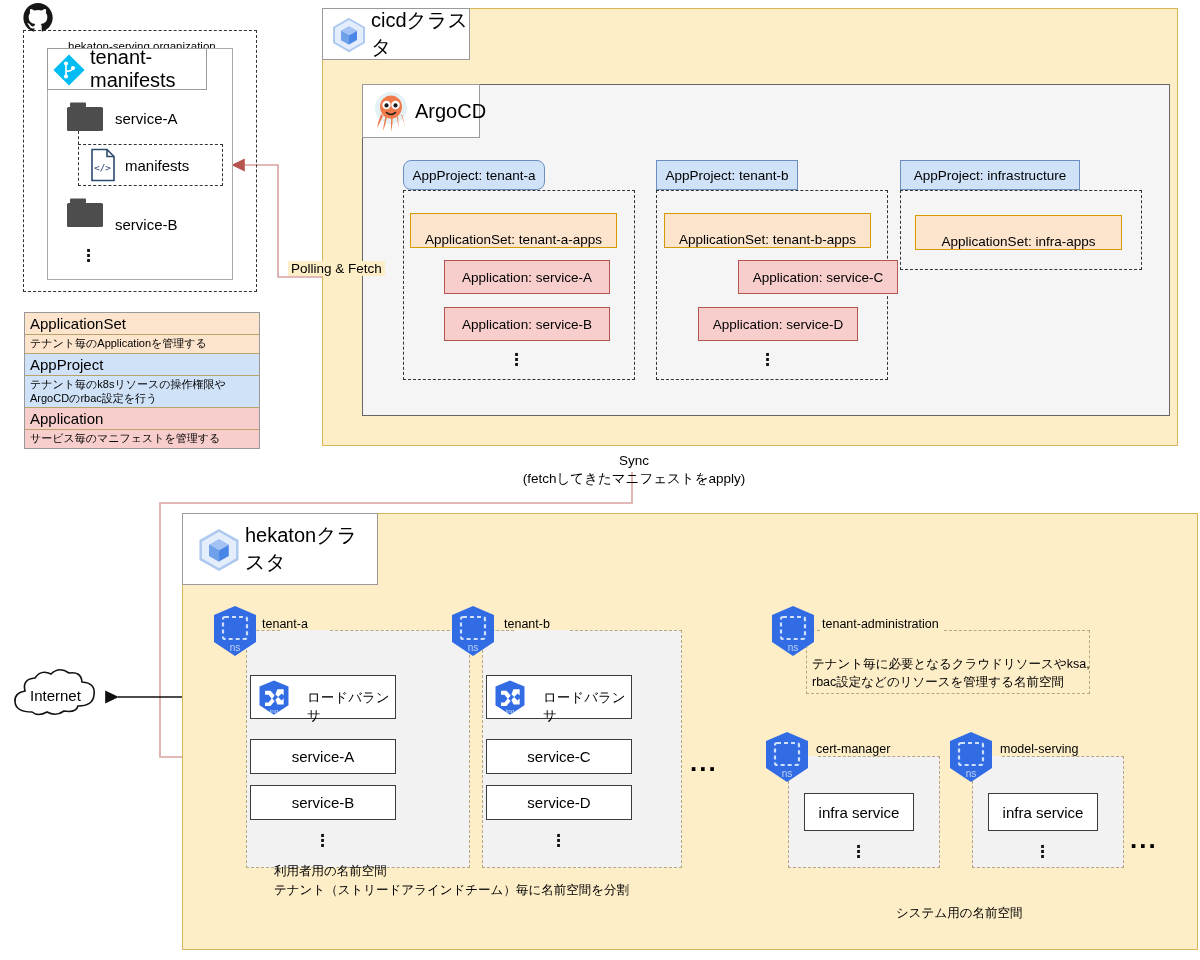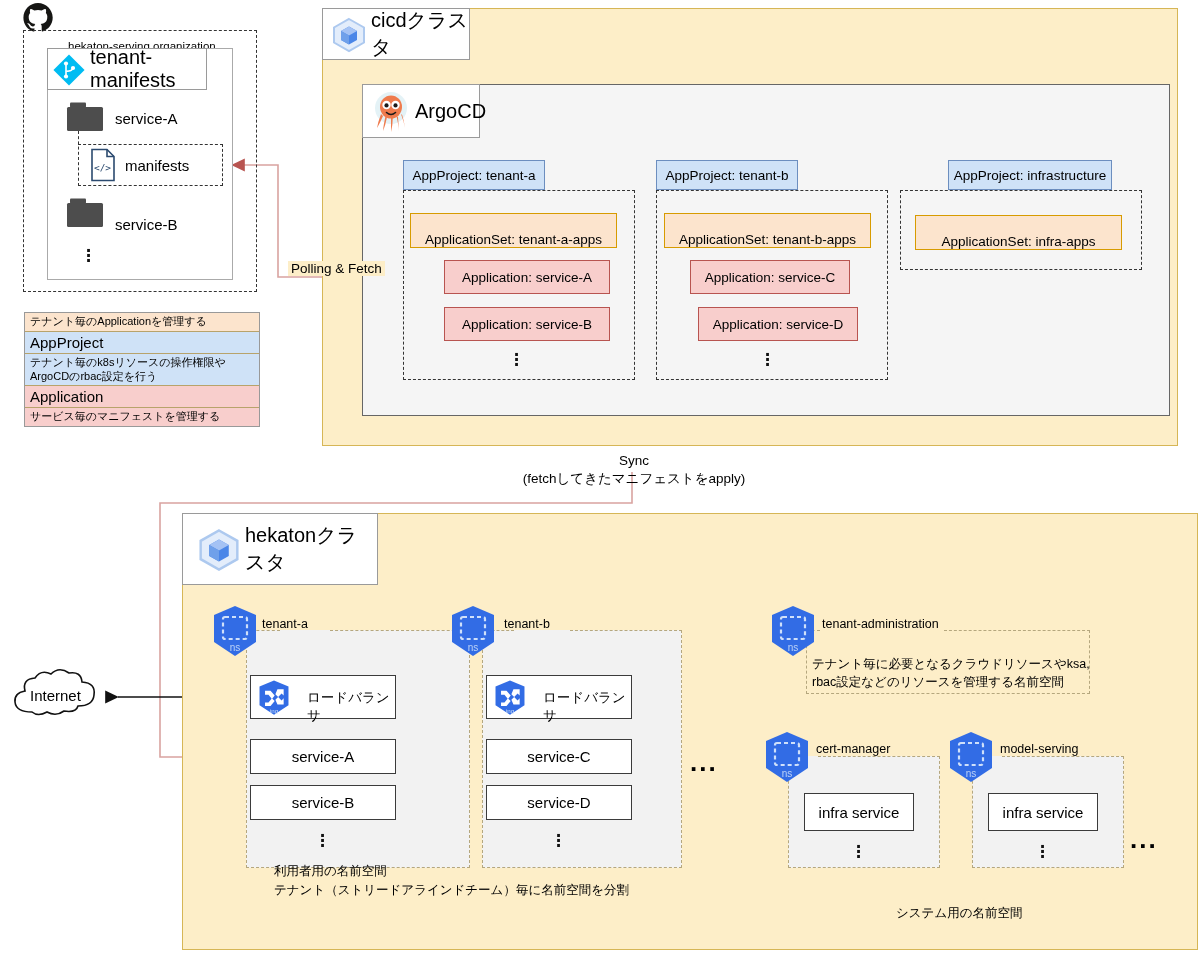"AppProject: tenant-a" div.abs { border-radius: none -> 8px }
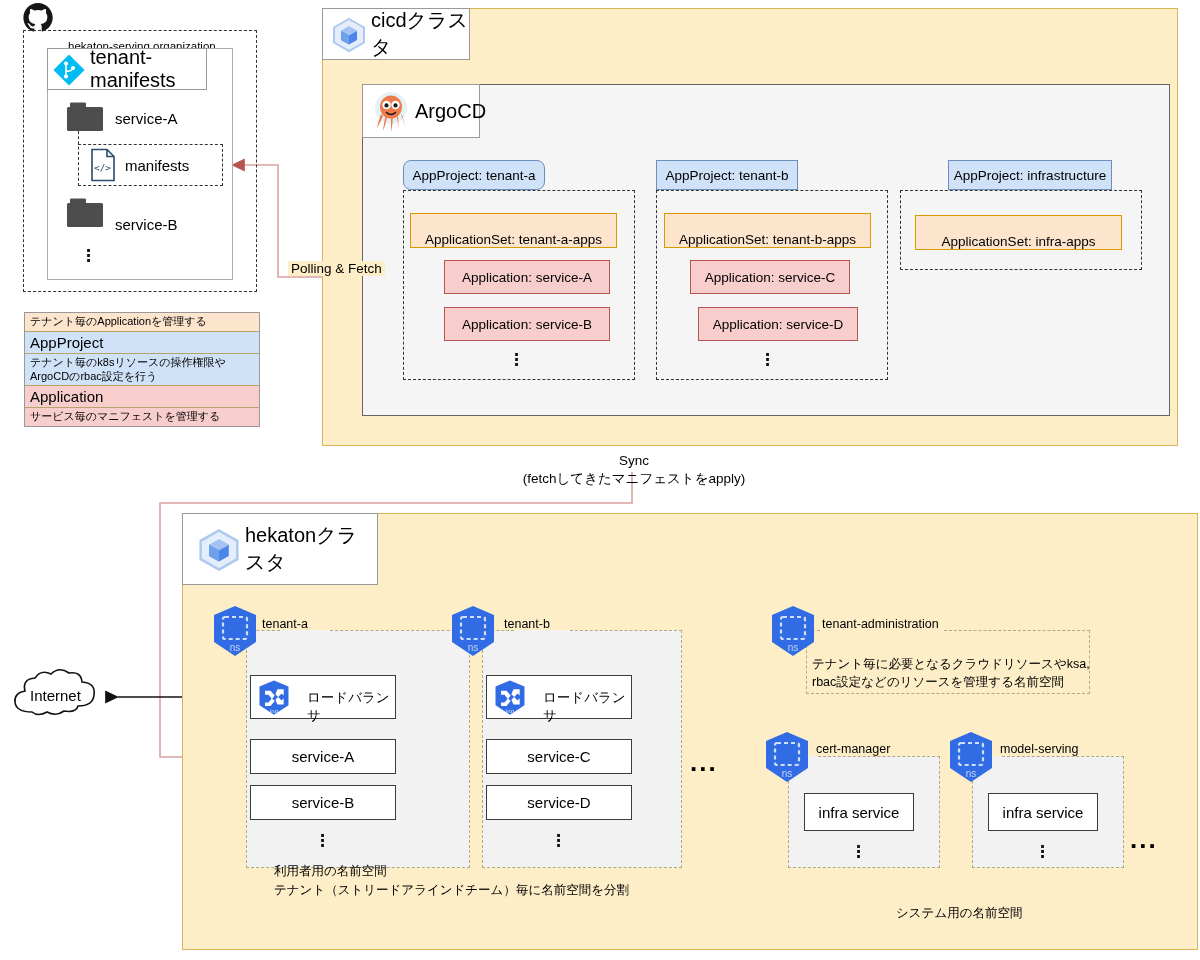"AppProject: infrastructure" div.abs { margin-left: 48px -> none; width: 164px -> 180px }
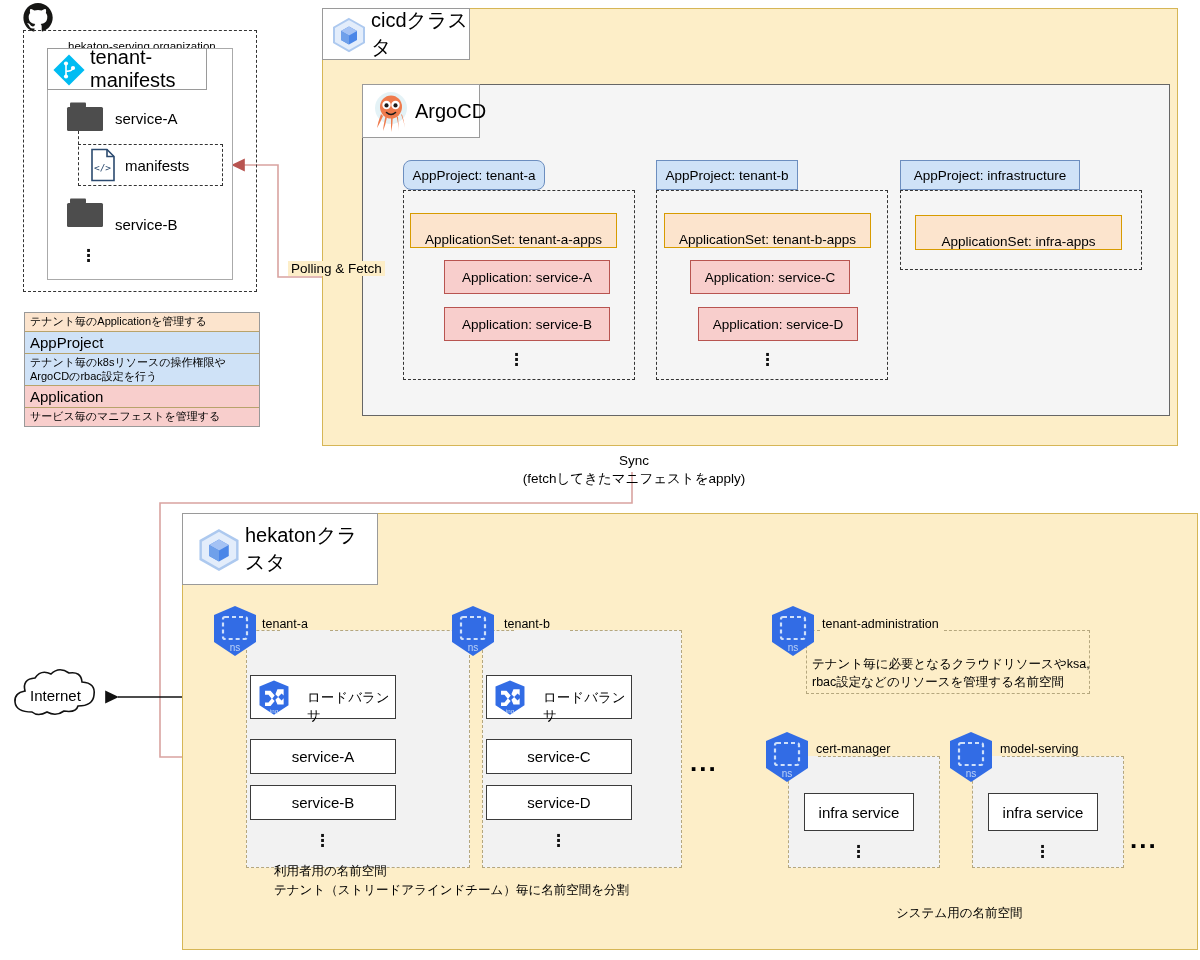"Application: service-C" div.abs { left: 690px -> 738px }
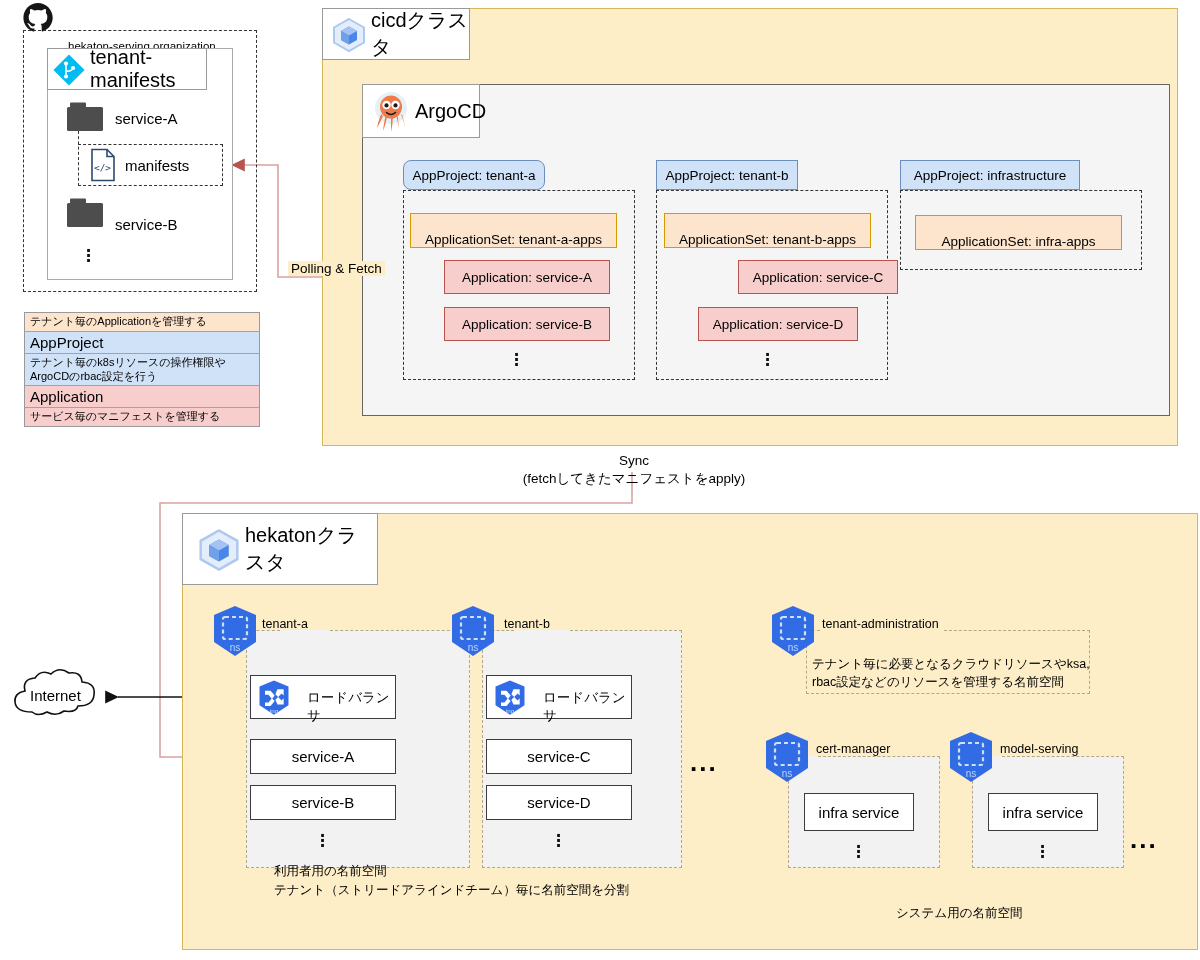"ApplicationSet" div.legrow { html: none -> <div>ApplicationSet</div> }
